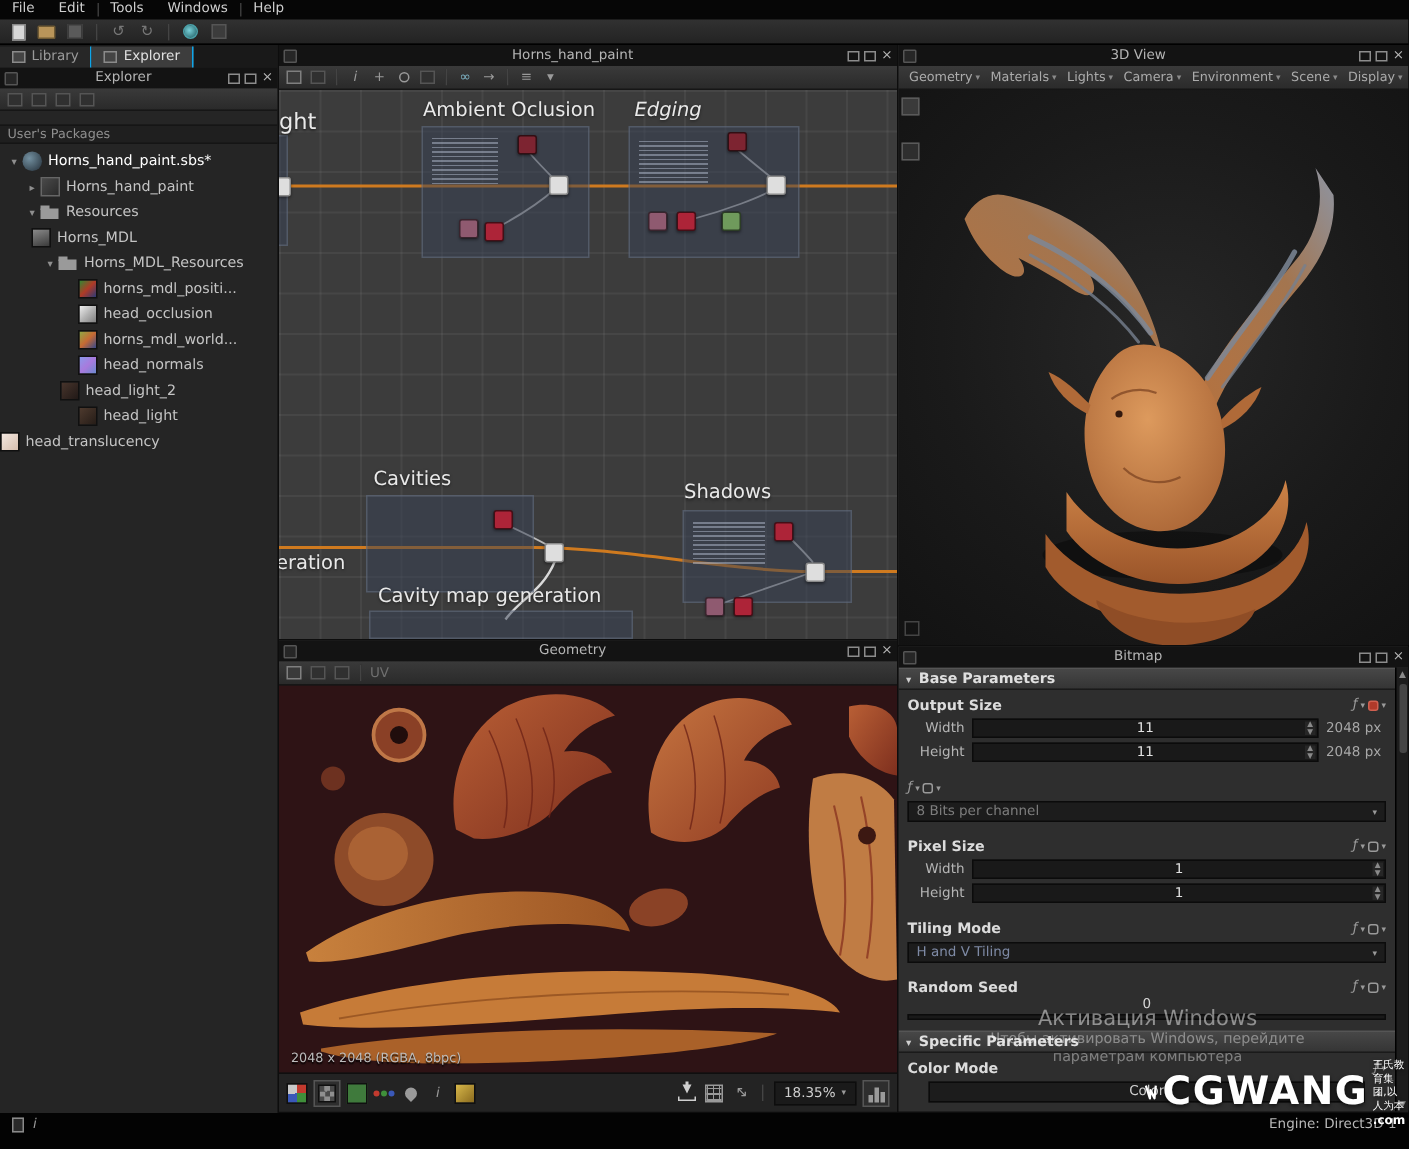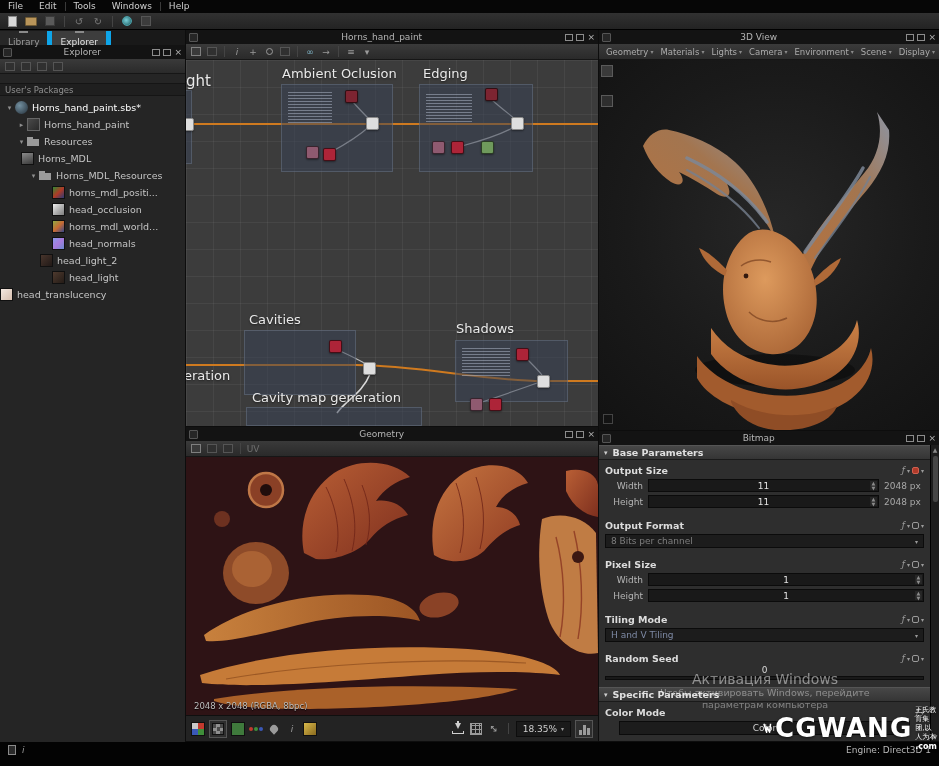"Library" .dtab { border-right: 5px solid #0ea5e9 -> 1px solid #0ea5e9; flex-direction: column -> none }
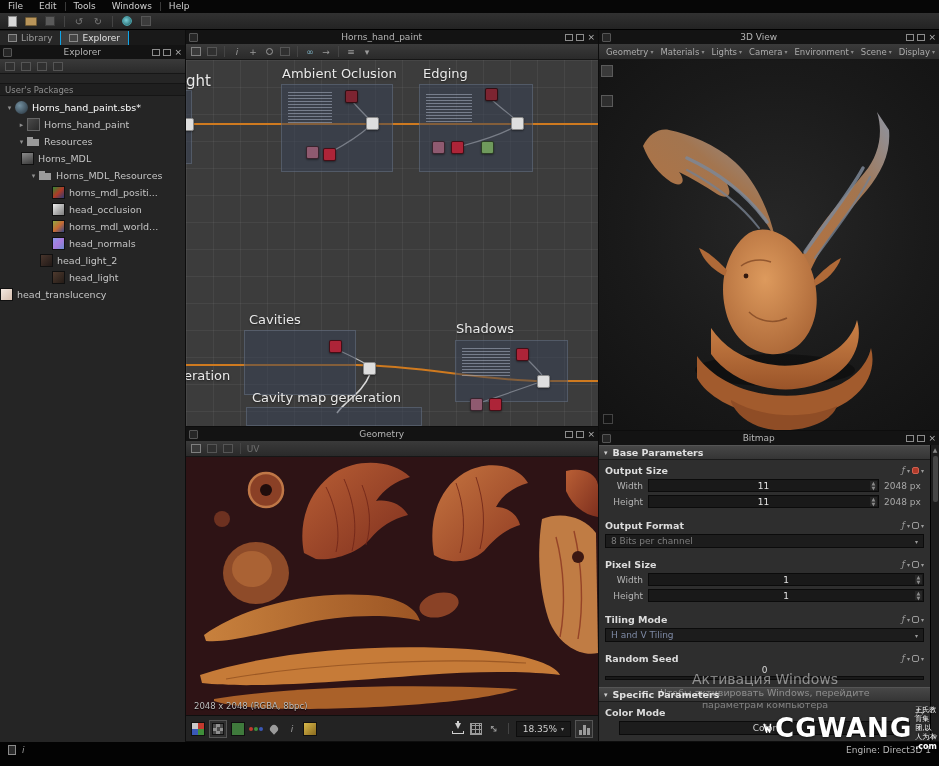"Edging" div.ftitle { font-style: none -> italic }
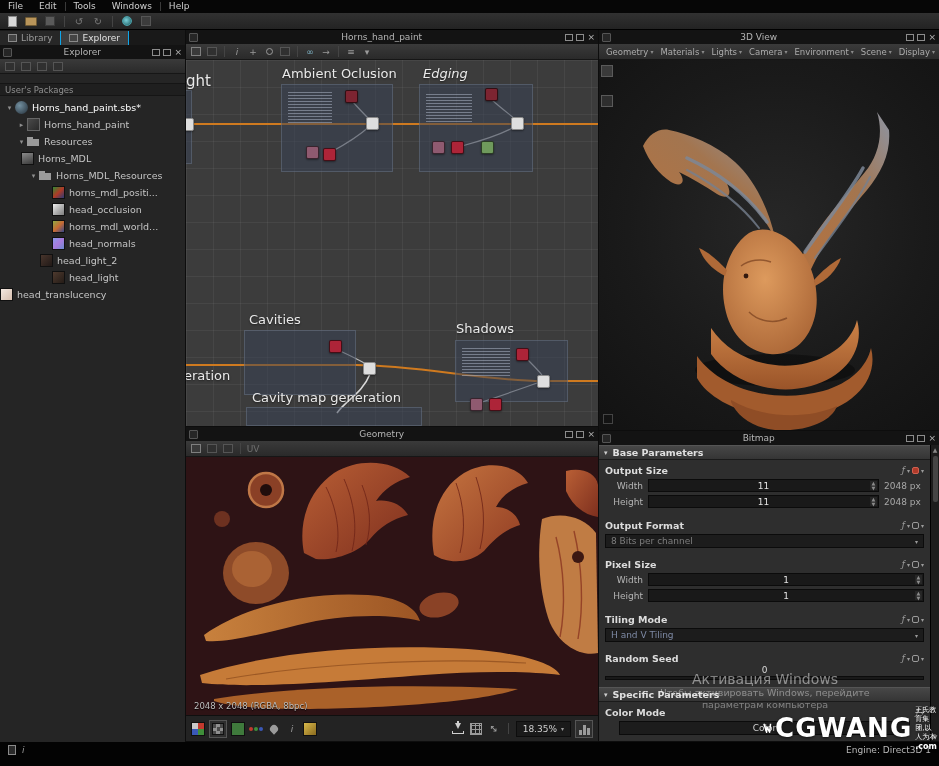"Output Format" span.ptitle { html: <span>Output Format</span> -> none }
